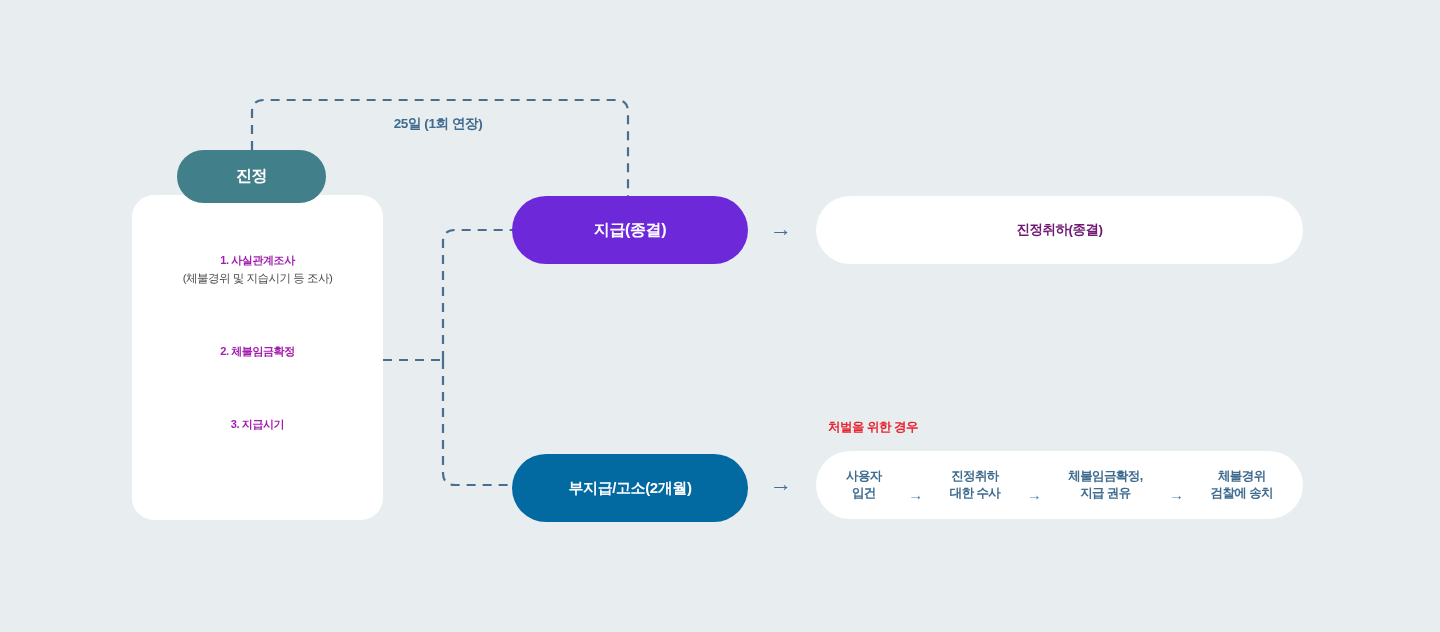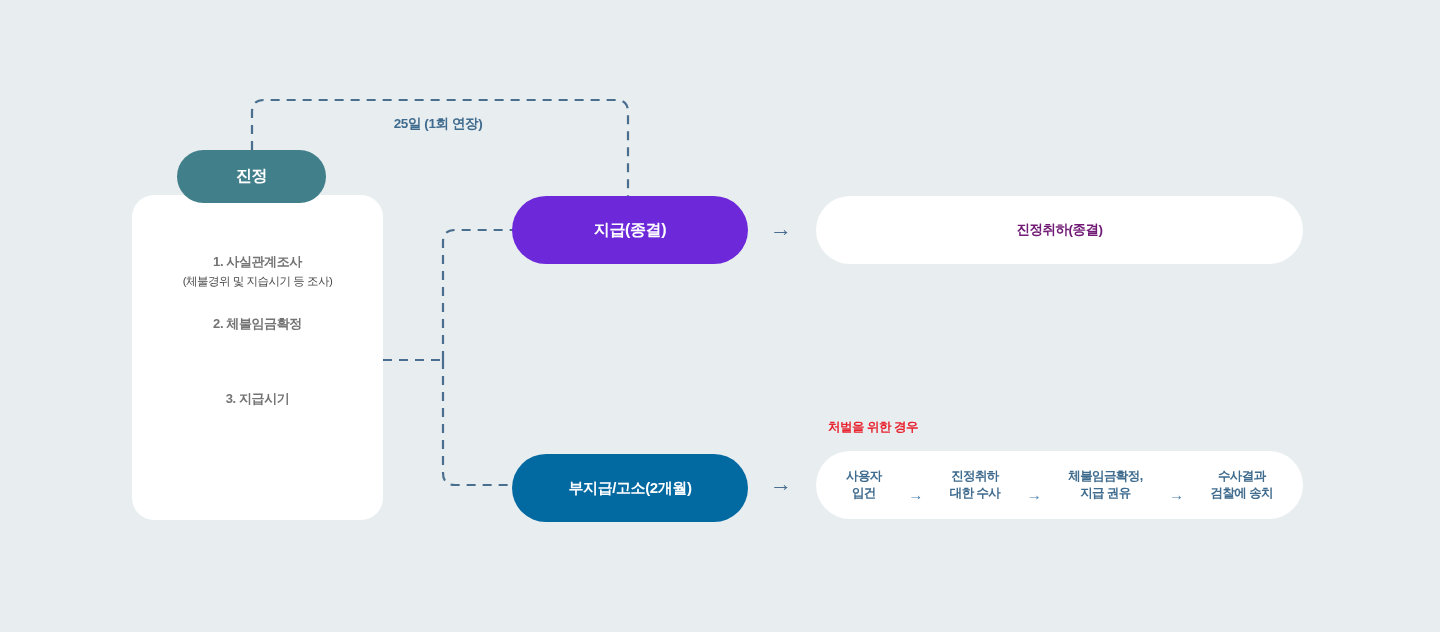"1. 사실관계조사" .step-title { color: #737373 -> #a21caf; font-size: 13px -> 11px }
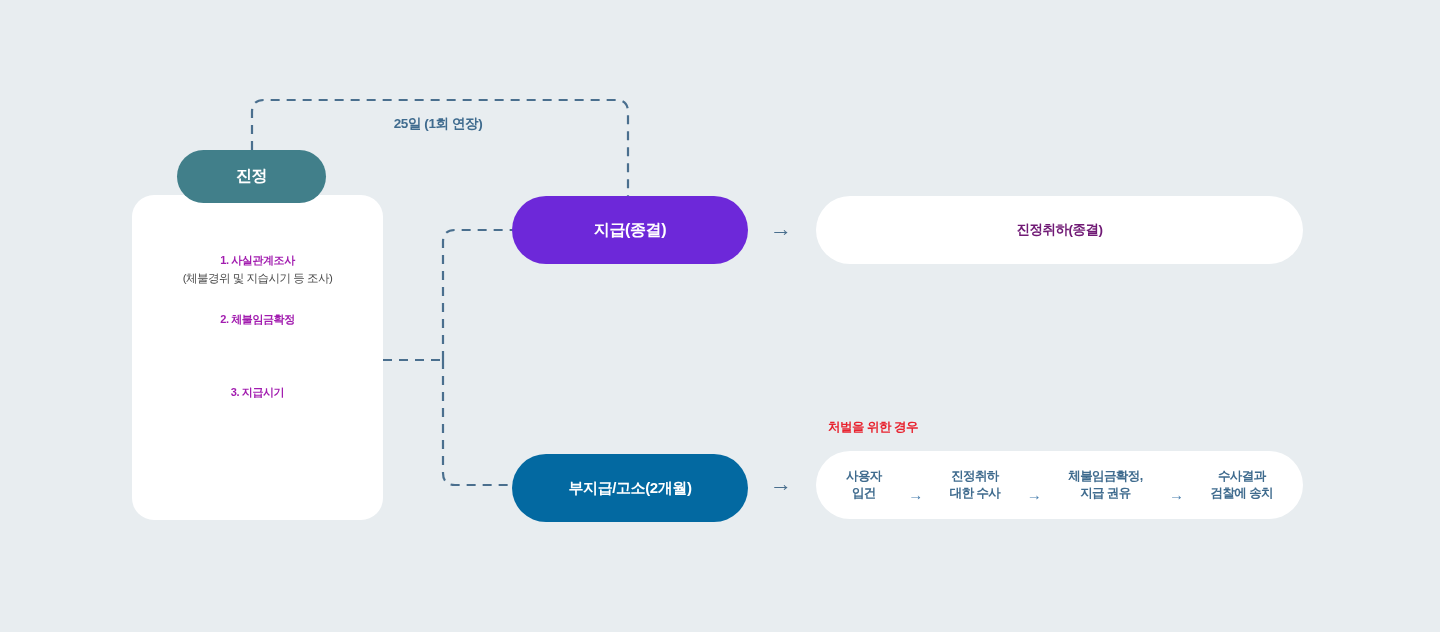"2. 체불임금확정" .step-2 { margin-top: 26px -> 58px }
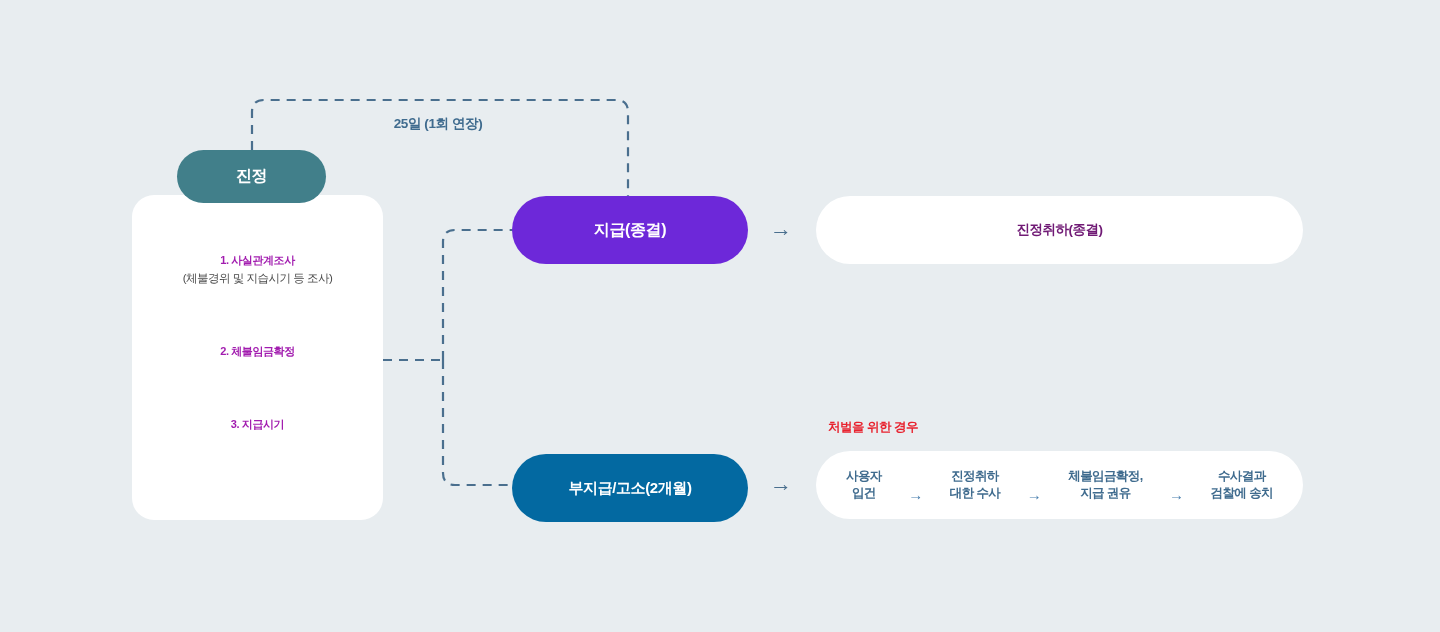"수사결과" div.substep { text: 수사결과 -> 체불경위 }
